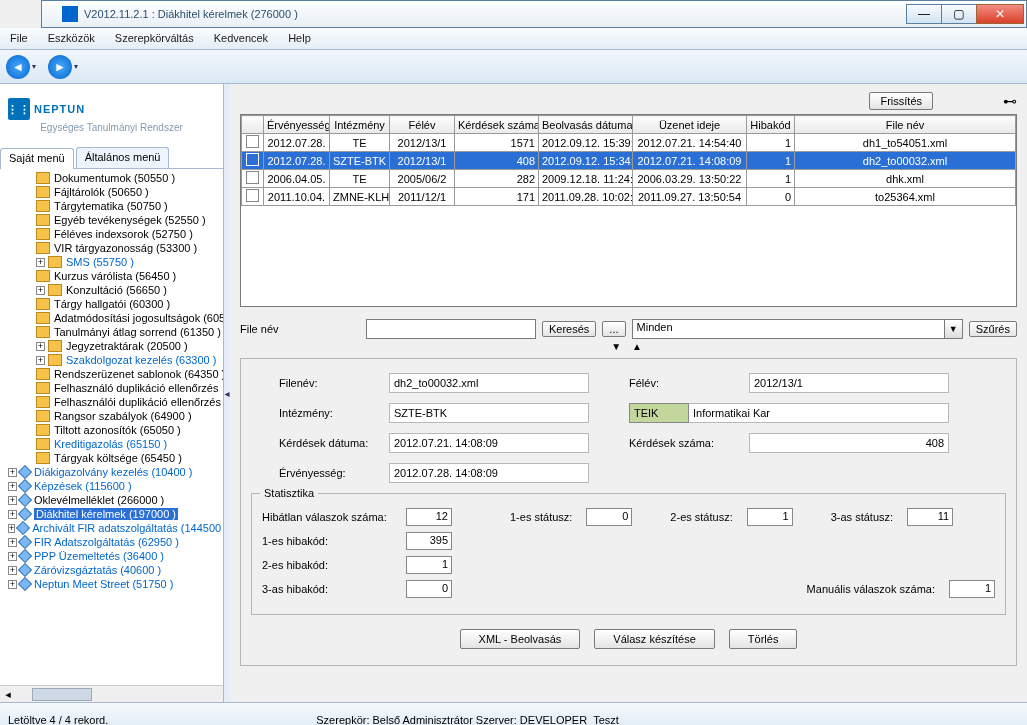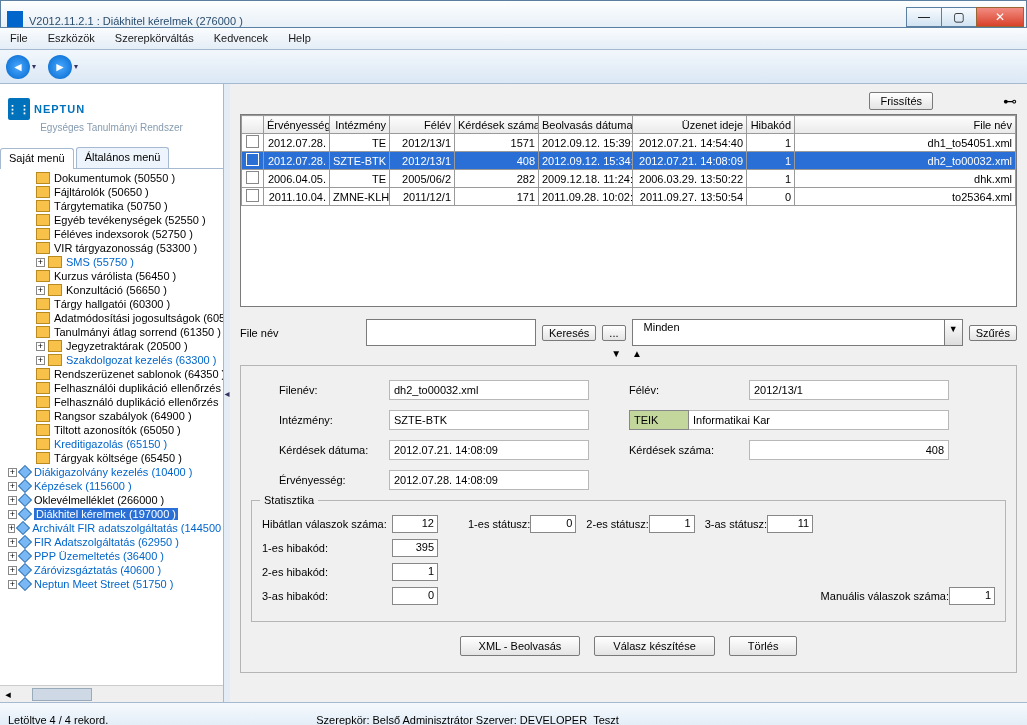"V2012.11.2.1 : Diákhitel kérelmek" .titlebar { align-items: flex-end -> center; margin-left: none -> 41px; padding-left: 6px -> 20px }
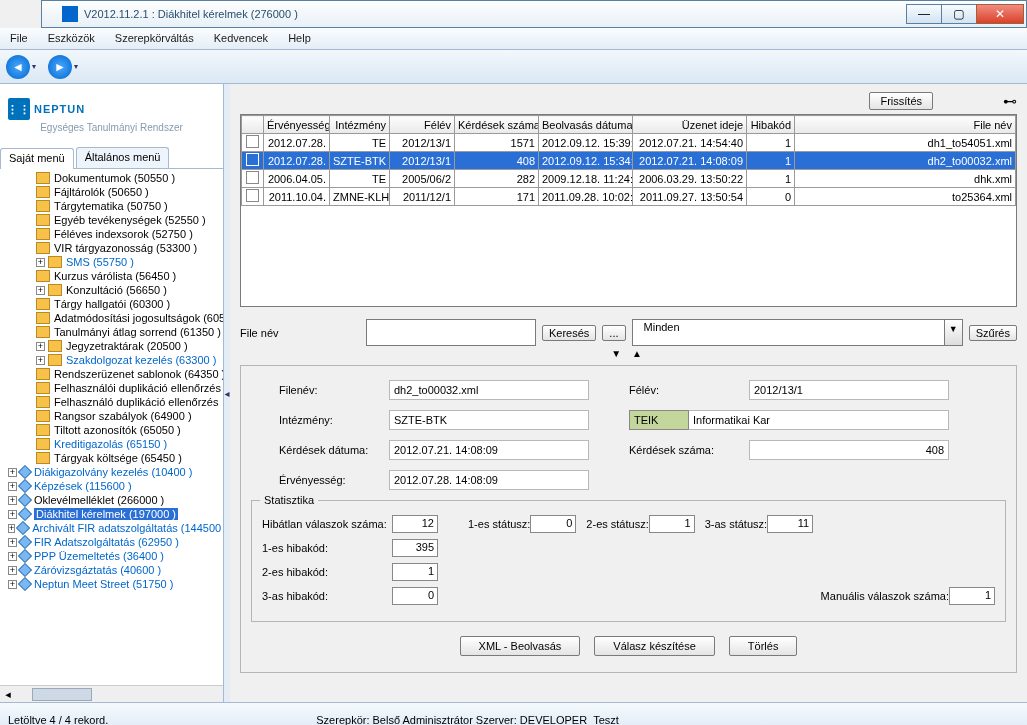"Érvényesség" .grid th, .grid td { text-align: right -> center }
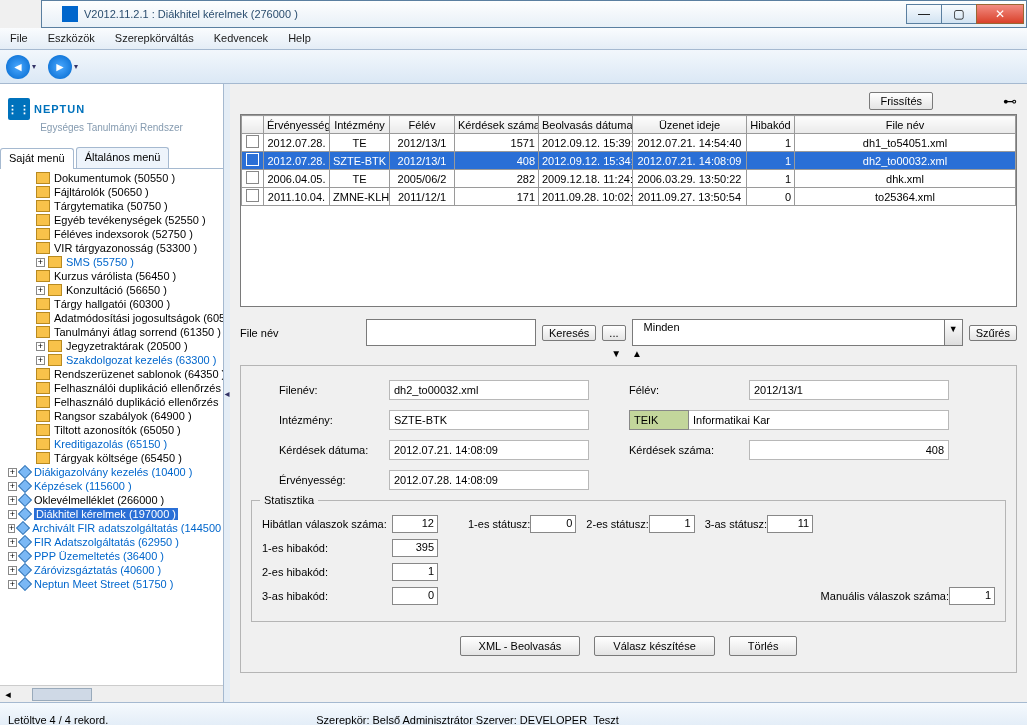"Minden" .text-input { height: 27px -> 20px; padding: 1px 11px -> 1px 4px }
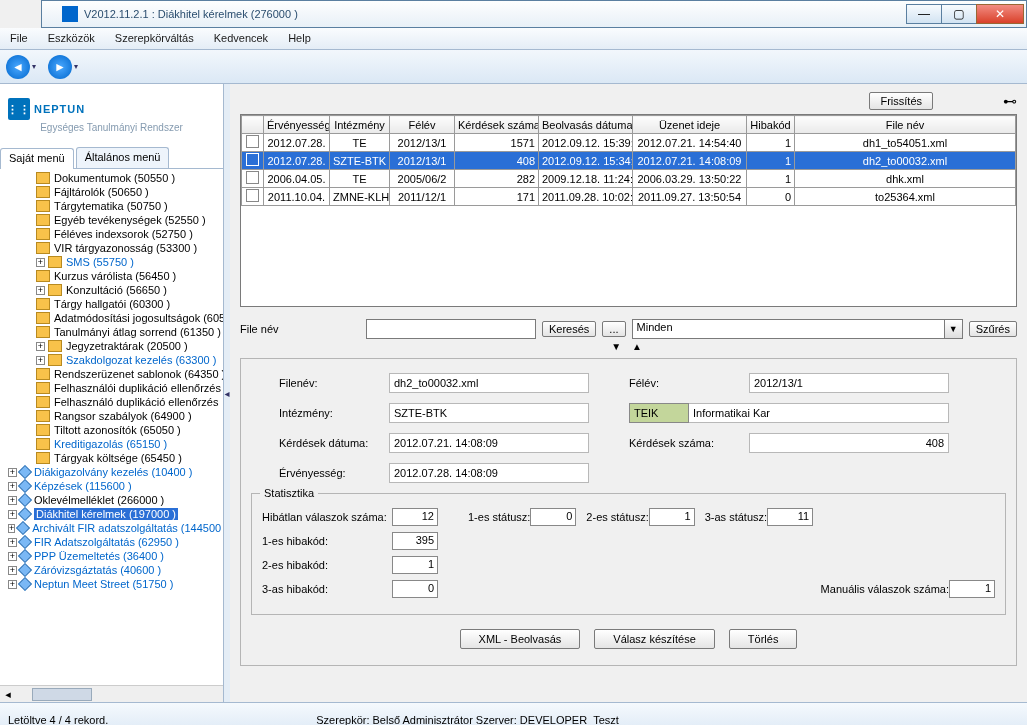"Felhasználói duplikáció ellenőrzés" div.tree-item { order: before "Felhasználó duplikáció ellenőrzés" -> after "Felhasználó duplikáció ellenőrzés" }
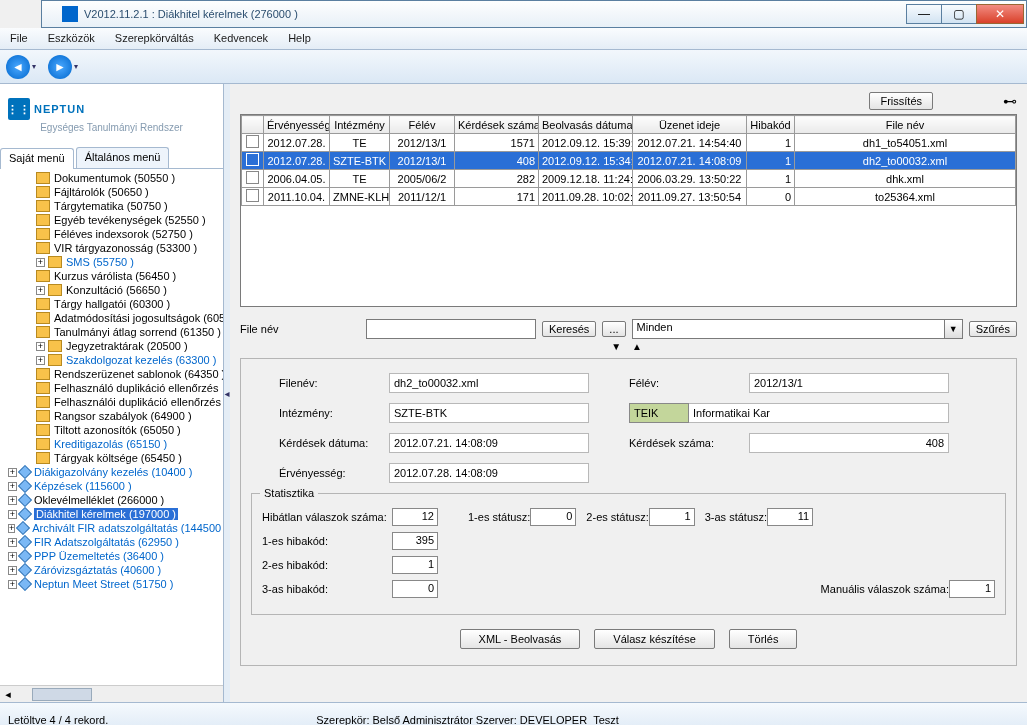"Hibátlan válaszok száma:" .stats-row { gap: none -> 14px }
